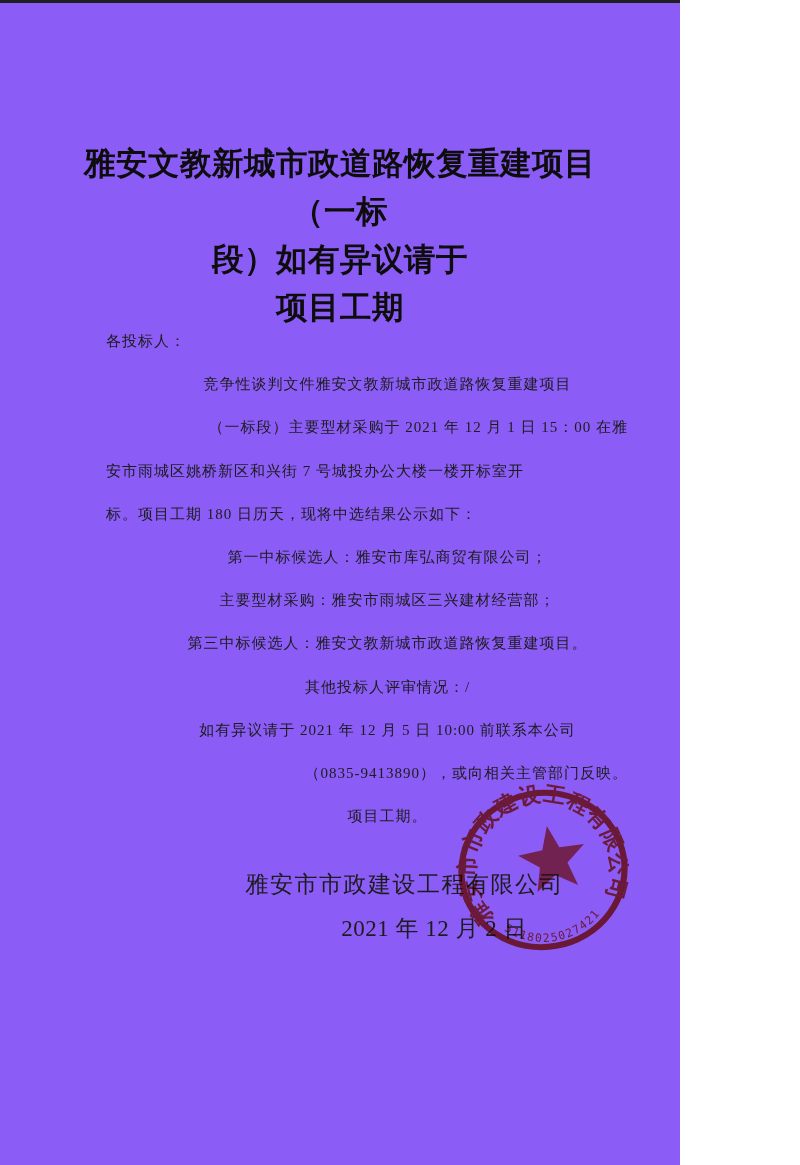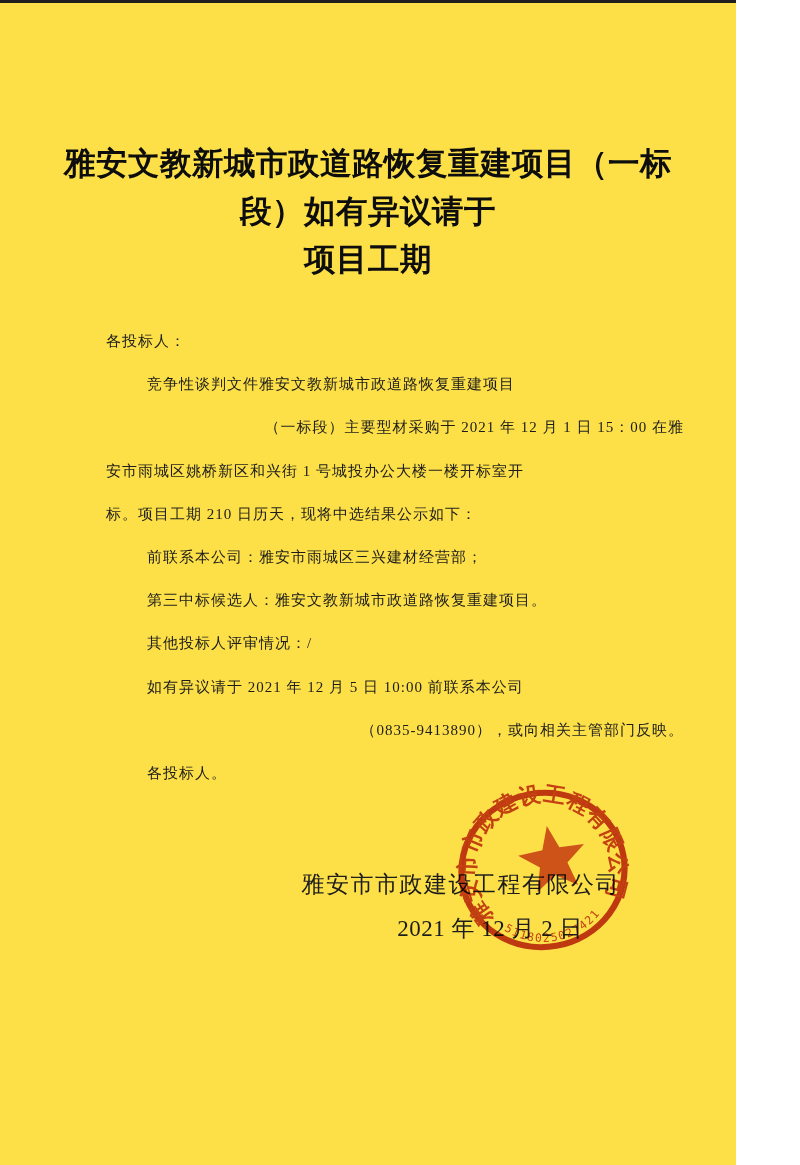"雅安文教新城市政道路恢复重建项目（一标" .page { background: #fde047 -> #8b5cf6; width: 736px -> 680px }
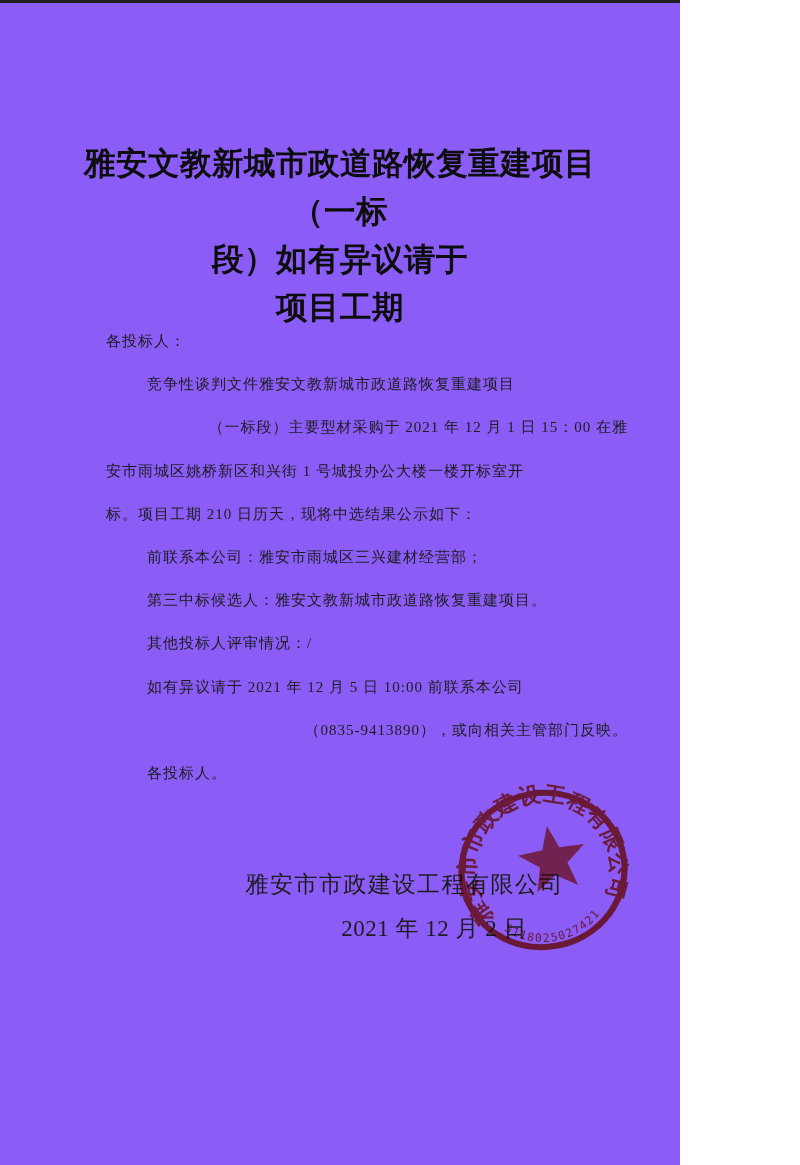"竞争性谈判文件雅安文教新城市政道路恢复重建项目" .doc-body .indent { text-align: none -> center }
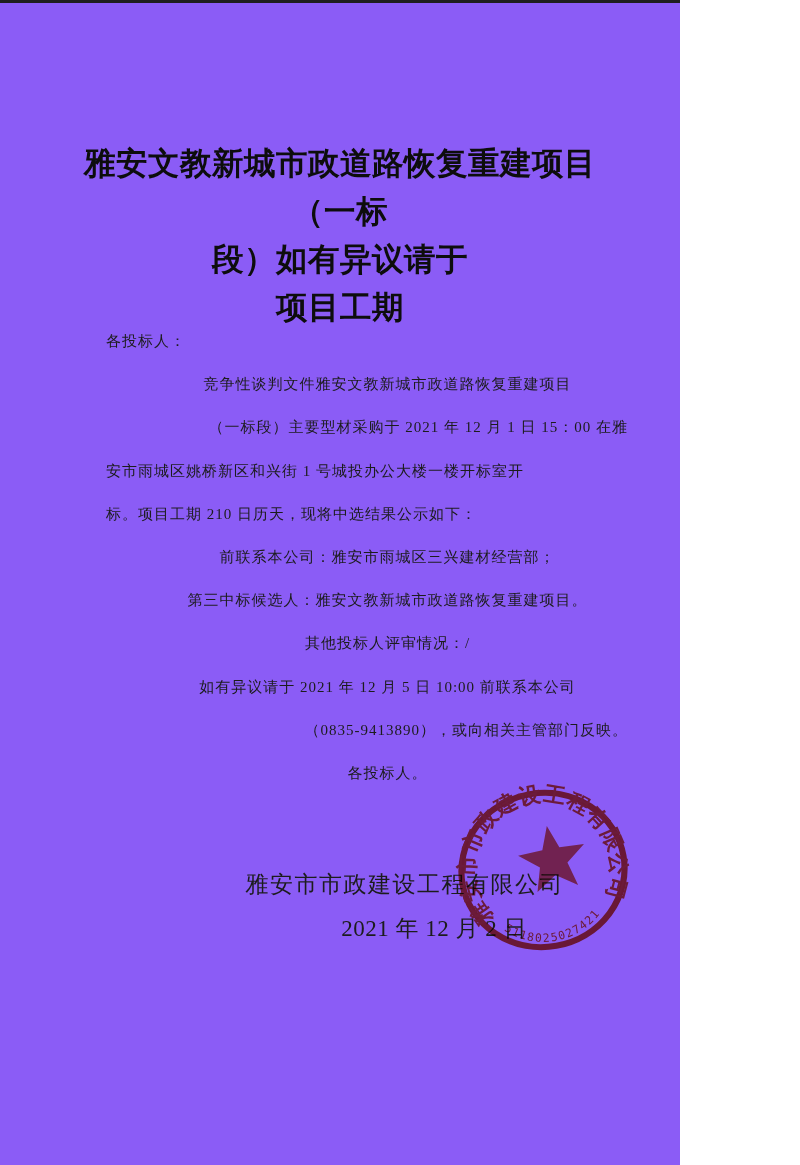"安市雨城区姚桥新区和兴街 1 号城投办公大楼一楼开标室开" div.line { text: 1 -> 7 }
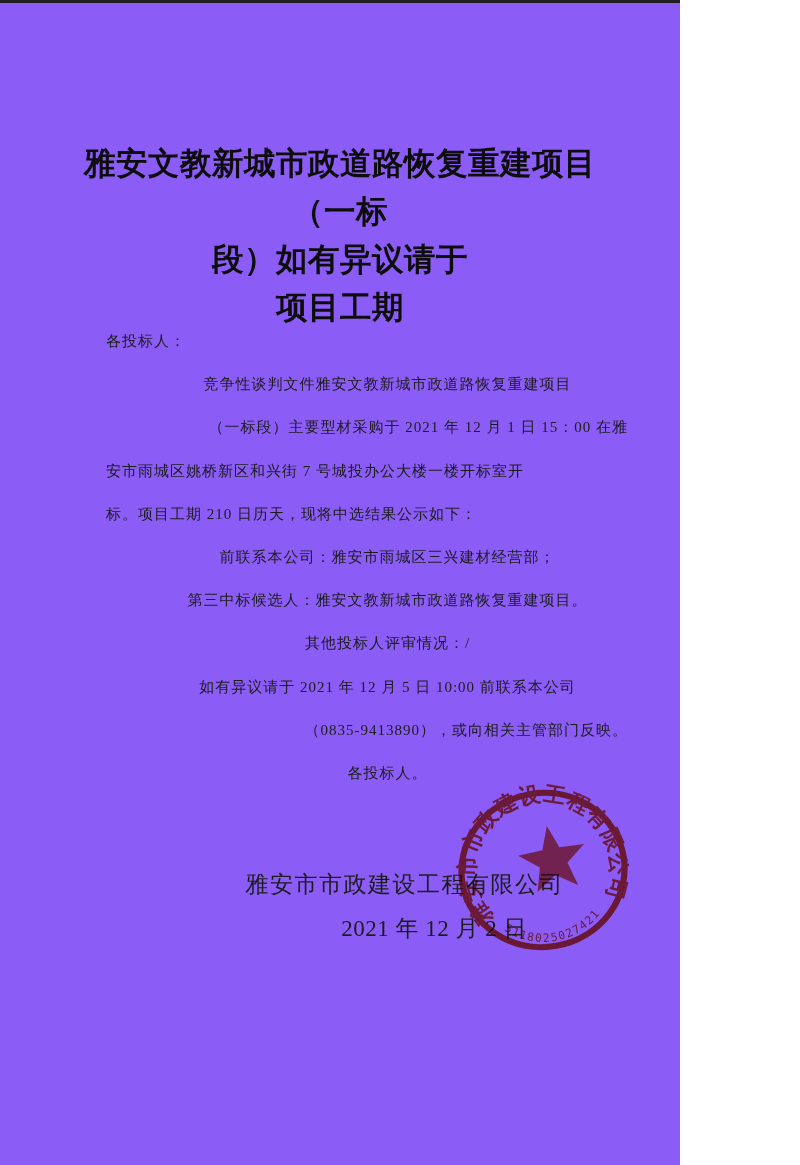"标。项目工期 210 日历天，现将中选结果公示如下：" div.line { text: 210 -> 180 }
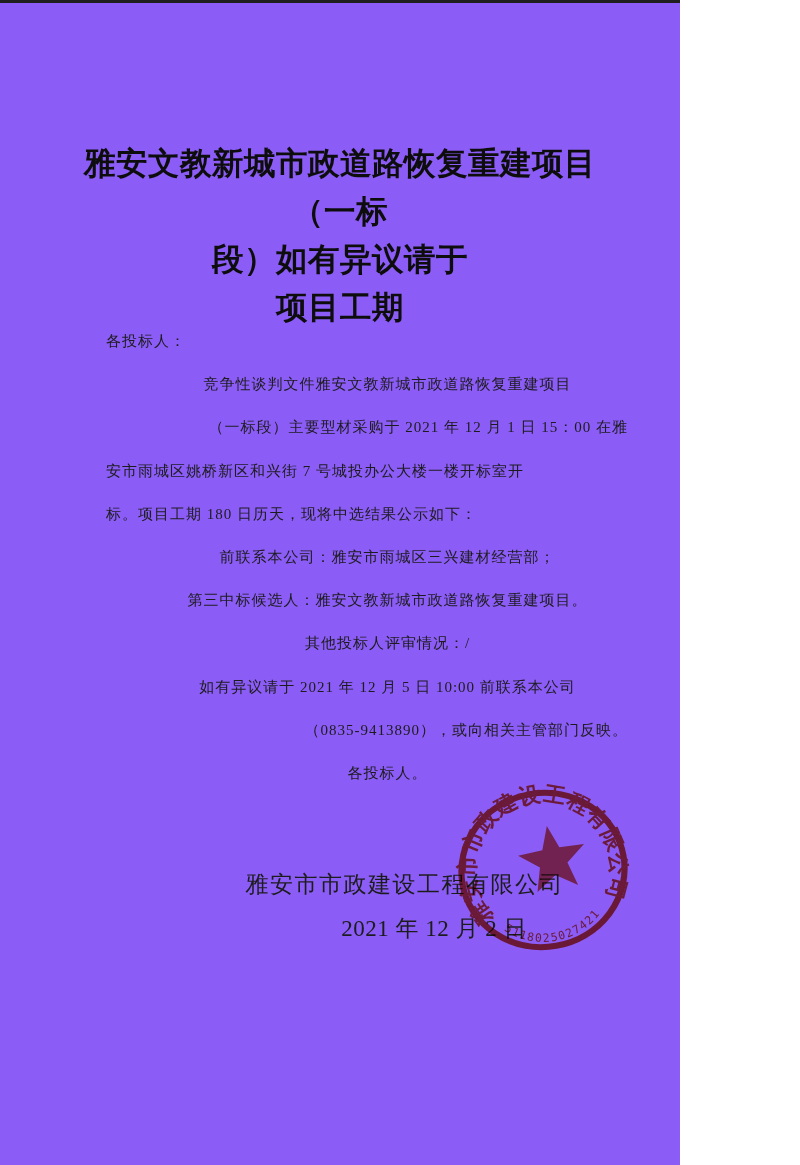"第一中标候选人：雅安市库弘商贸有限公司；" div.line { html: none -> <div>第一中标候选人：雅安市库弘商贸有限公司；</div> }
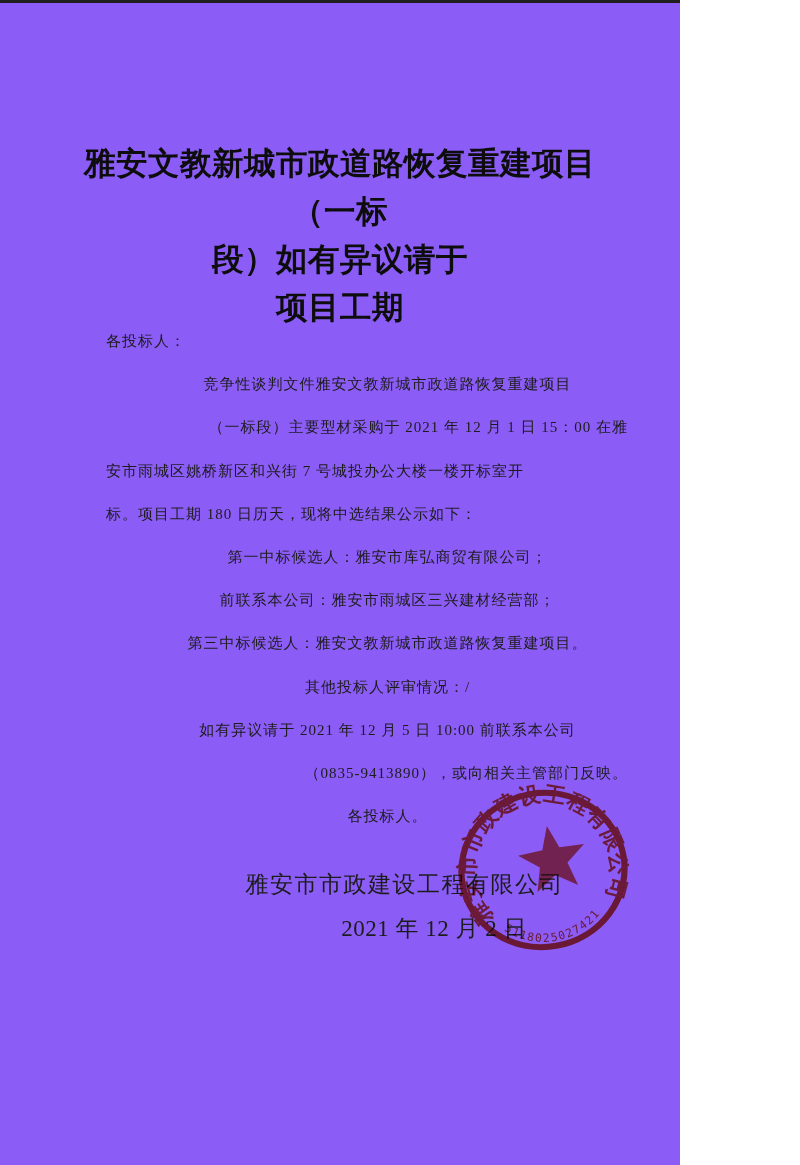"前联系本公司：雅安市雨城区三兴建材经营部；" div.line { text: 前联系本公司 -> 主要型材采购 }
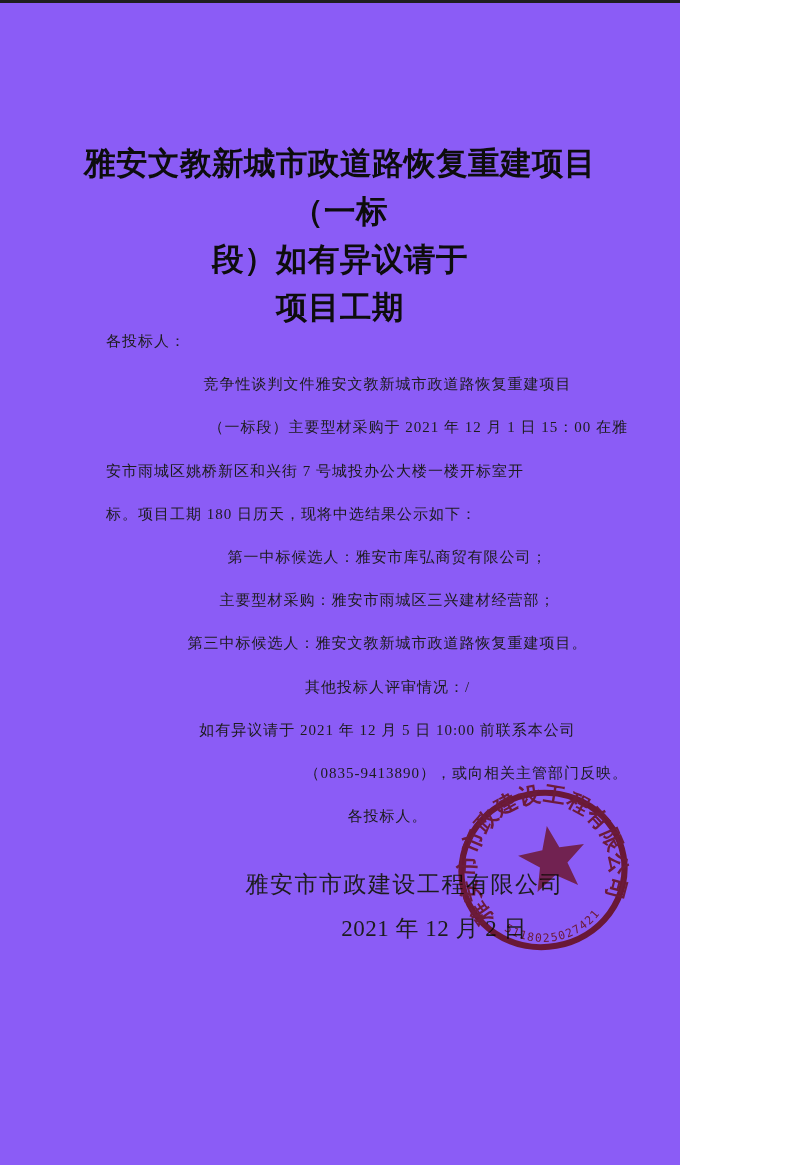"各投标人。" div.line { text: 各投标人 -> 项目工期 }
